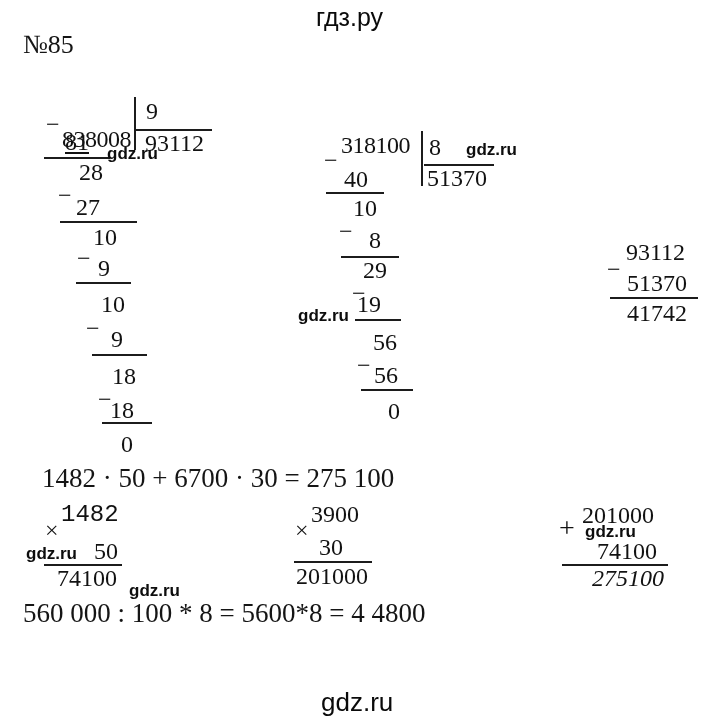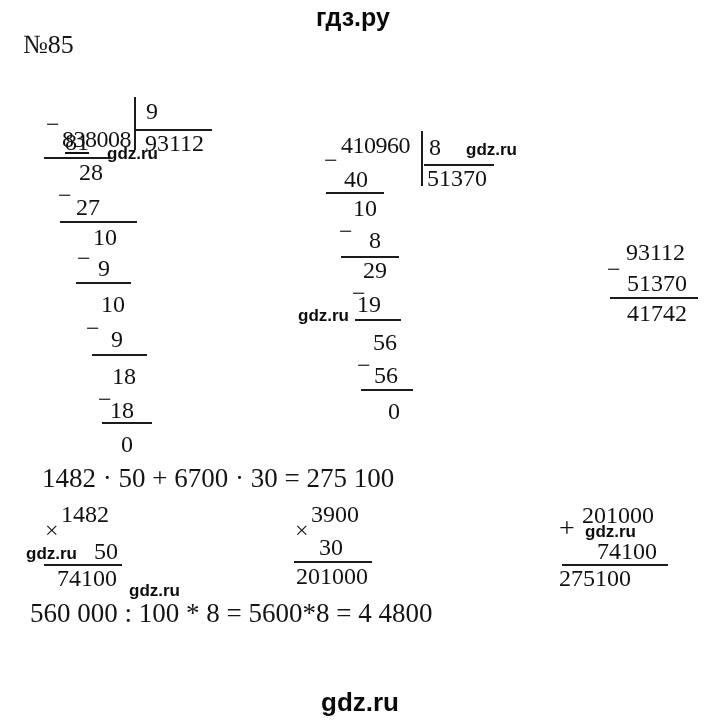"гдз.ру" .brand { font-weight: bold -> normal }
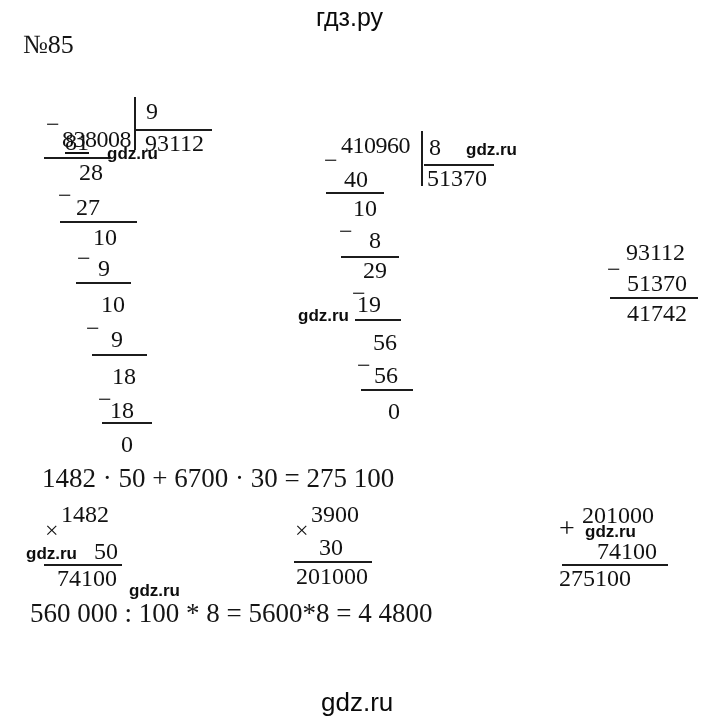"410960" div.num { text: 410960 -> 318100 }
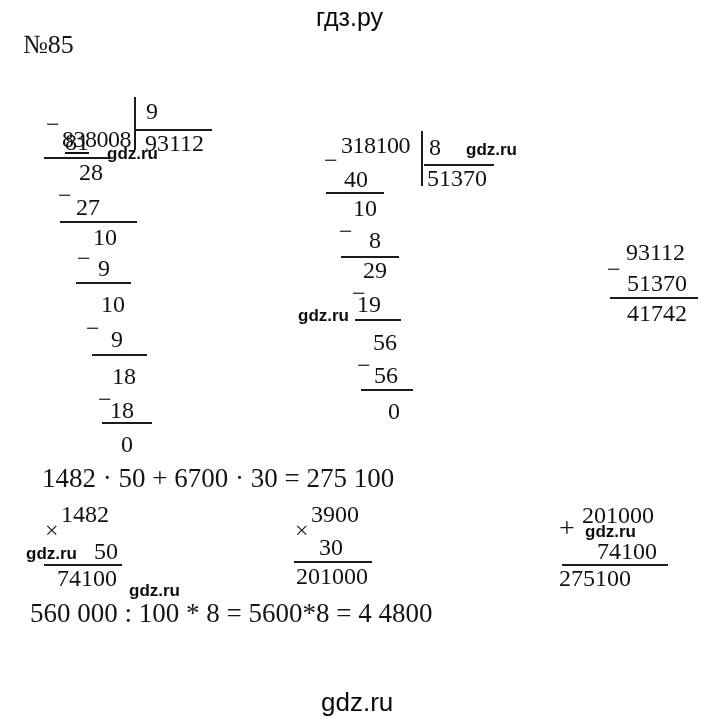"1482" div.num { font-family: none -> Liberation Mono, monospace }
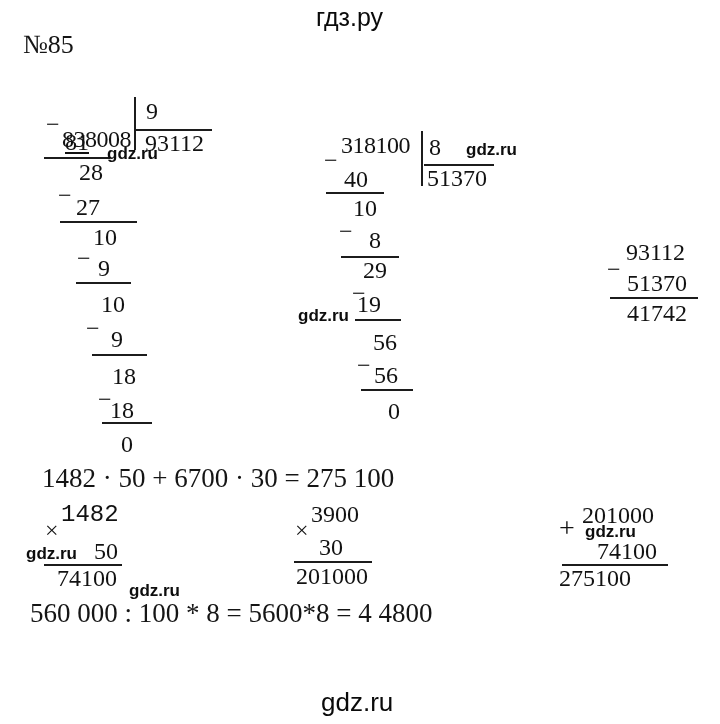"275100" div.num { font-style: none -> italic; left: 559px -> 592px }
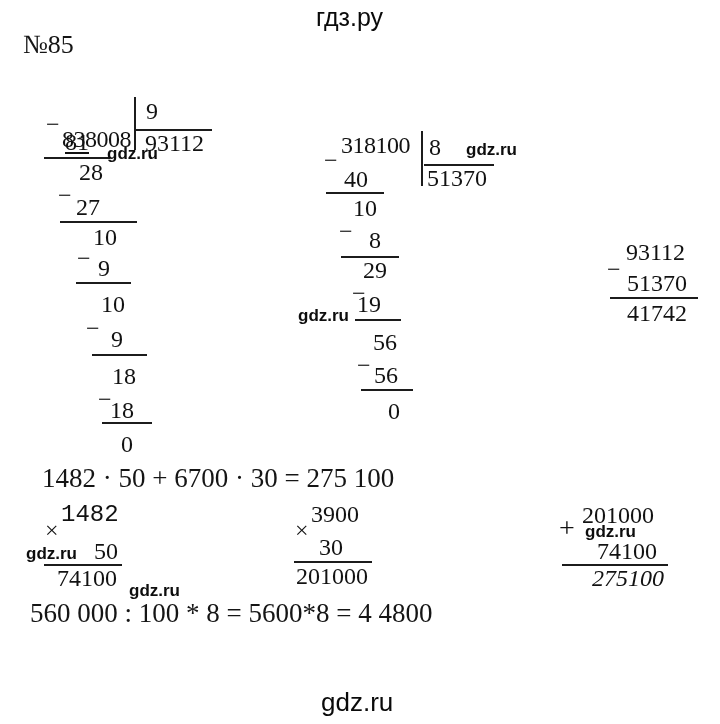"560 000 : 100 *" div.eq { left: 30px -> 23px }
